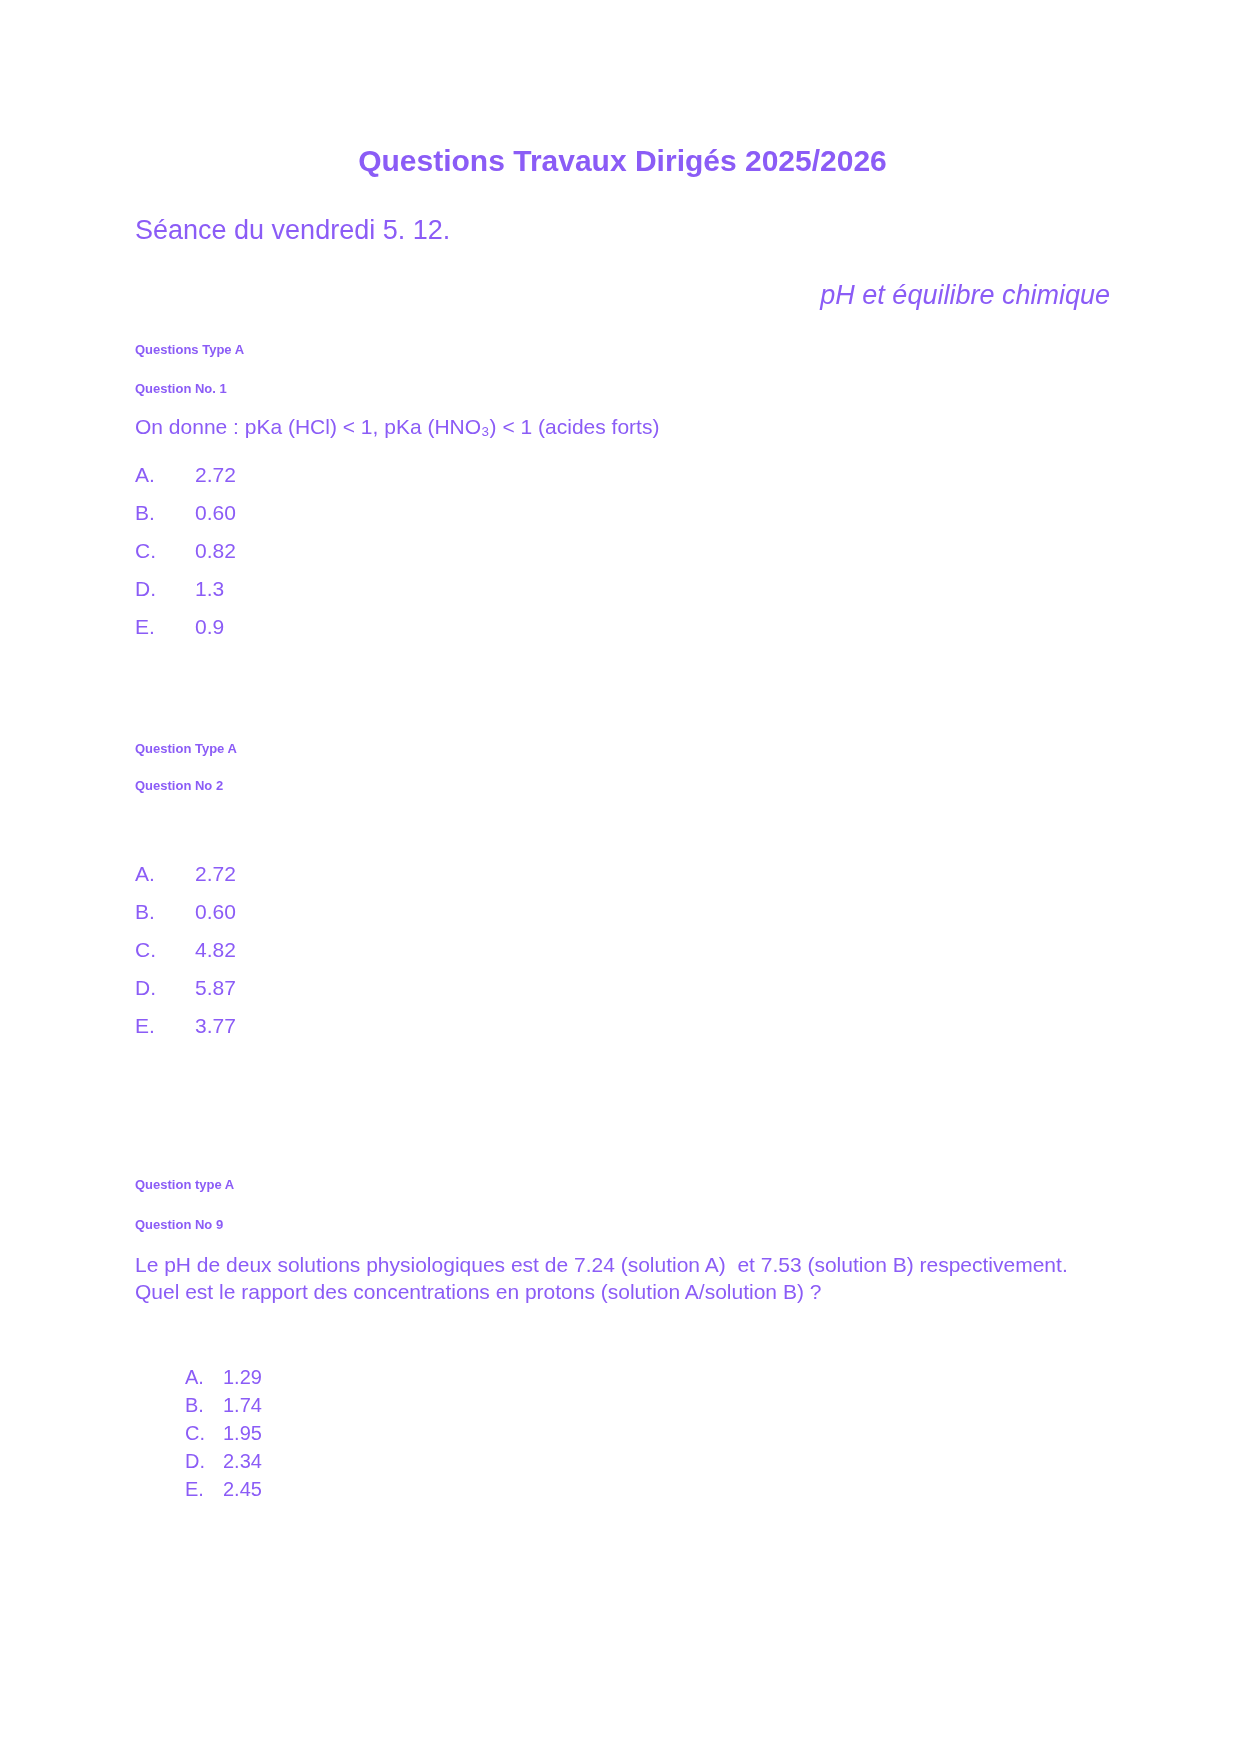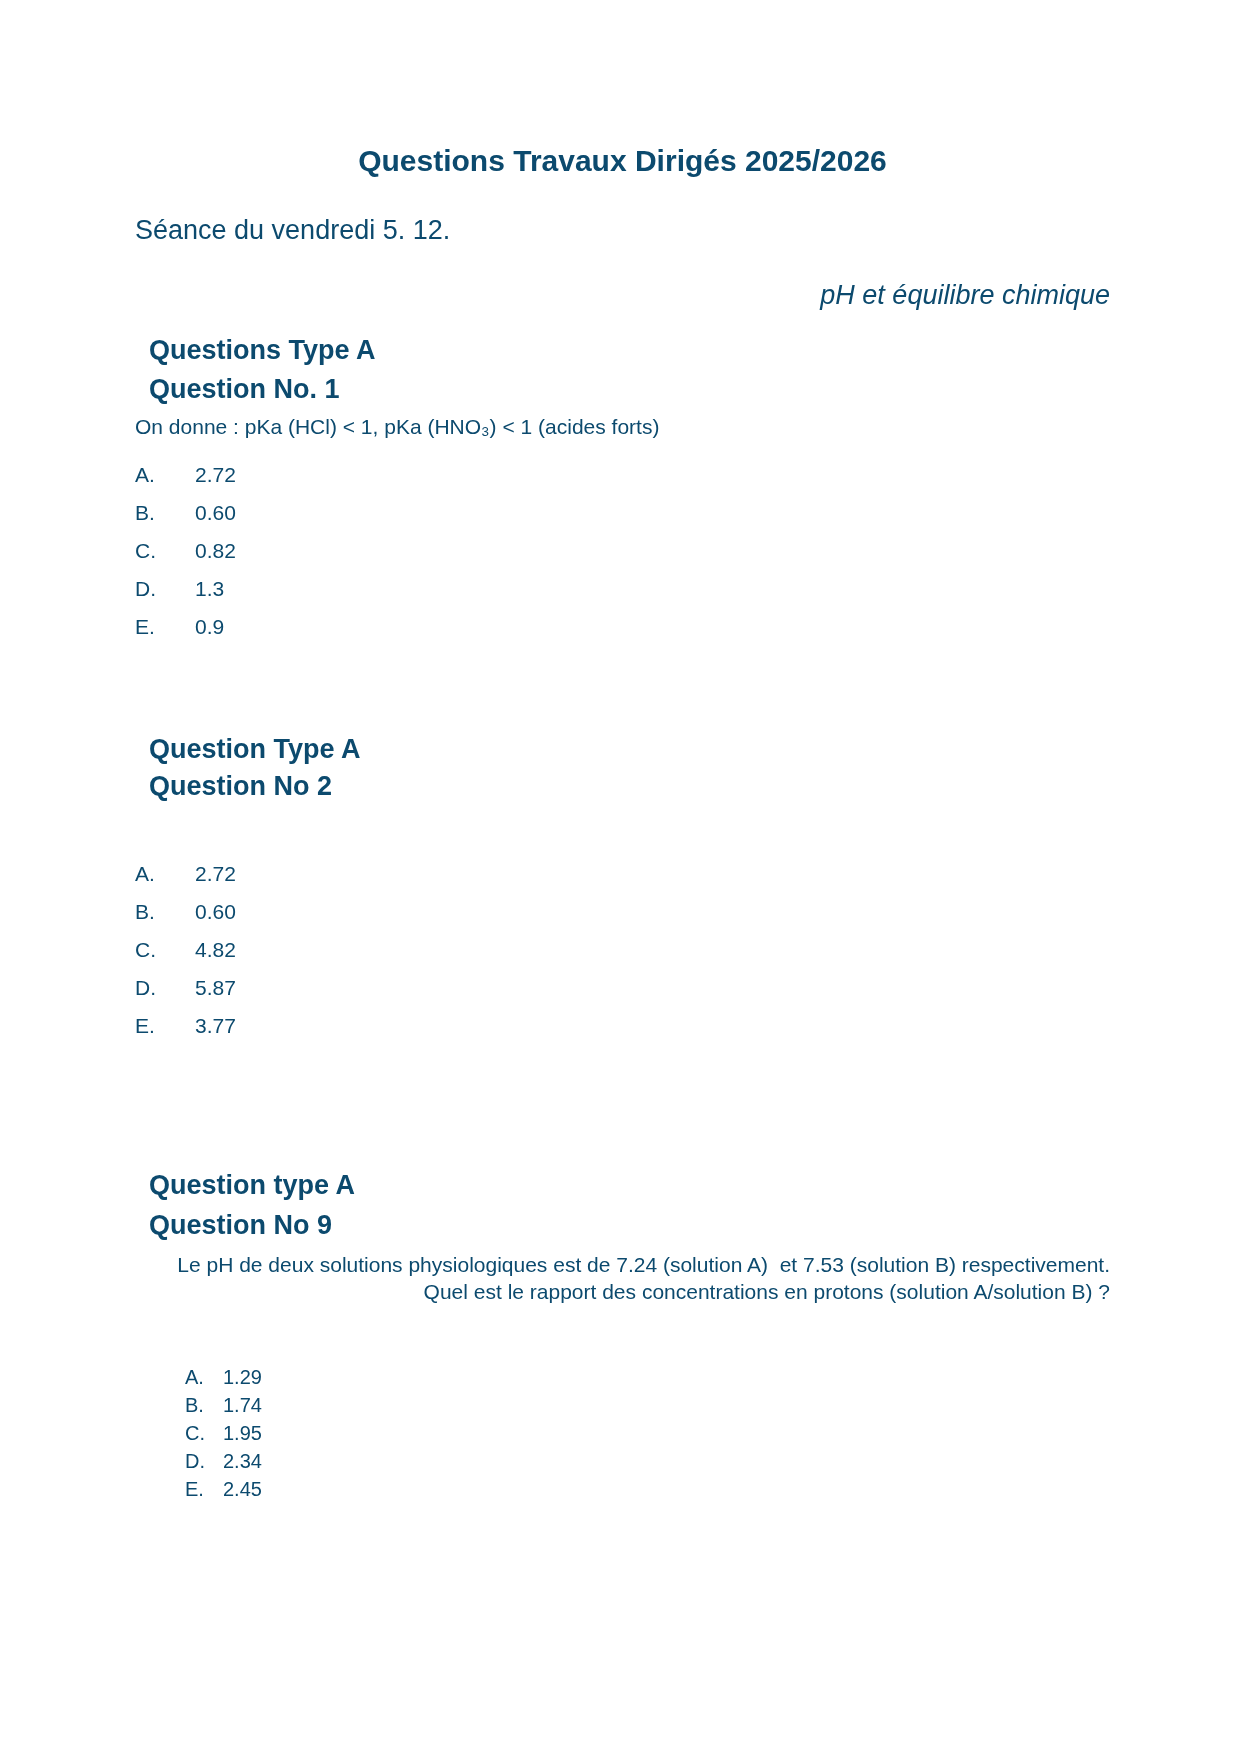"Questions Travaux Dirigés 2025/2026" .page { color: #0c4a6e -> #8b5cf6 }
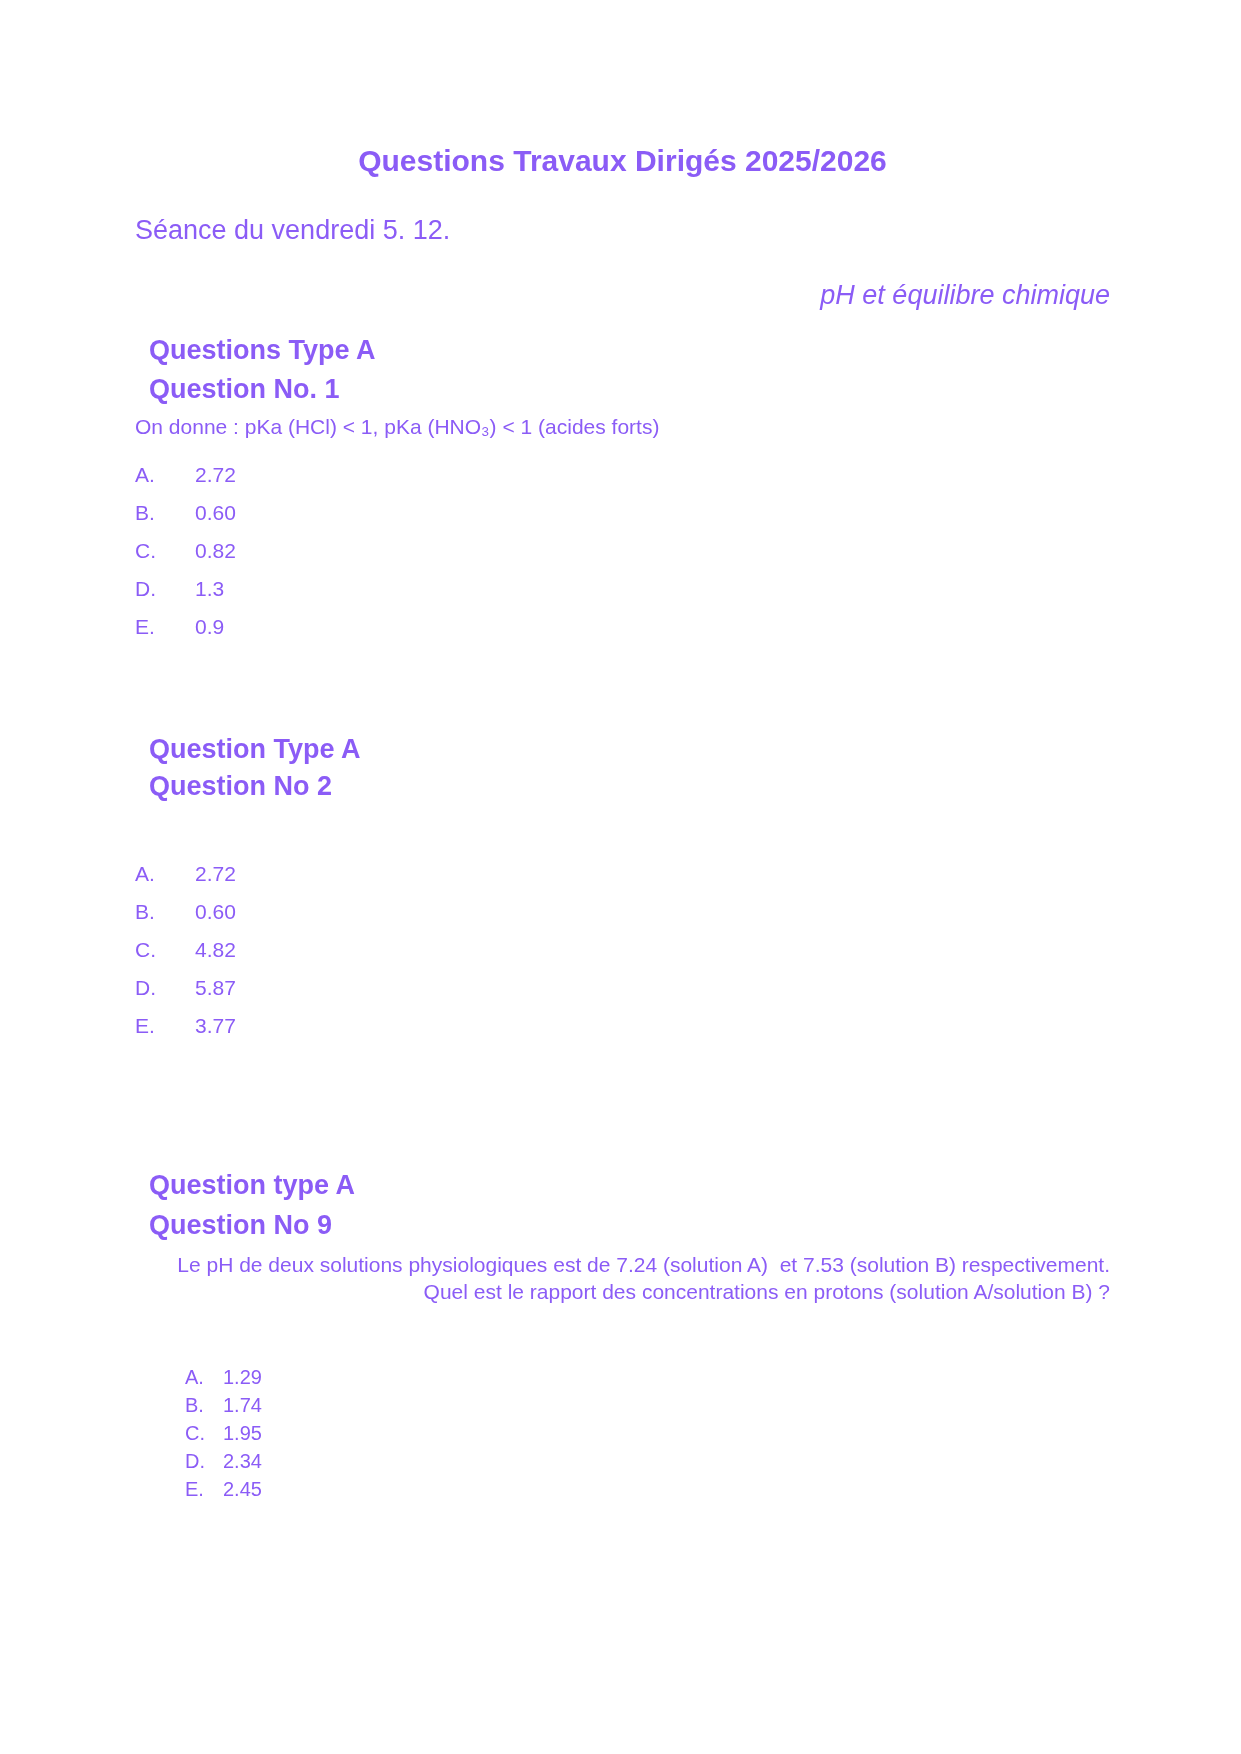"Questions Type A" .h { font-size: 27px -> 13px; margin-left: 14px -> none }
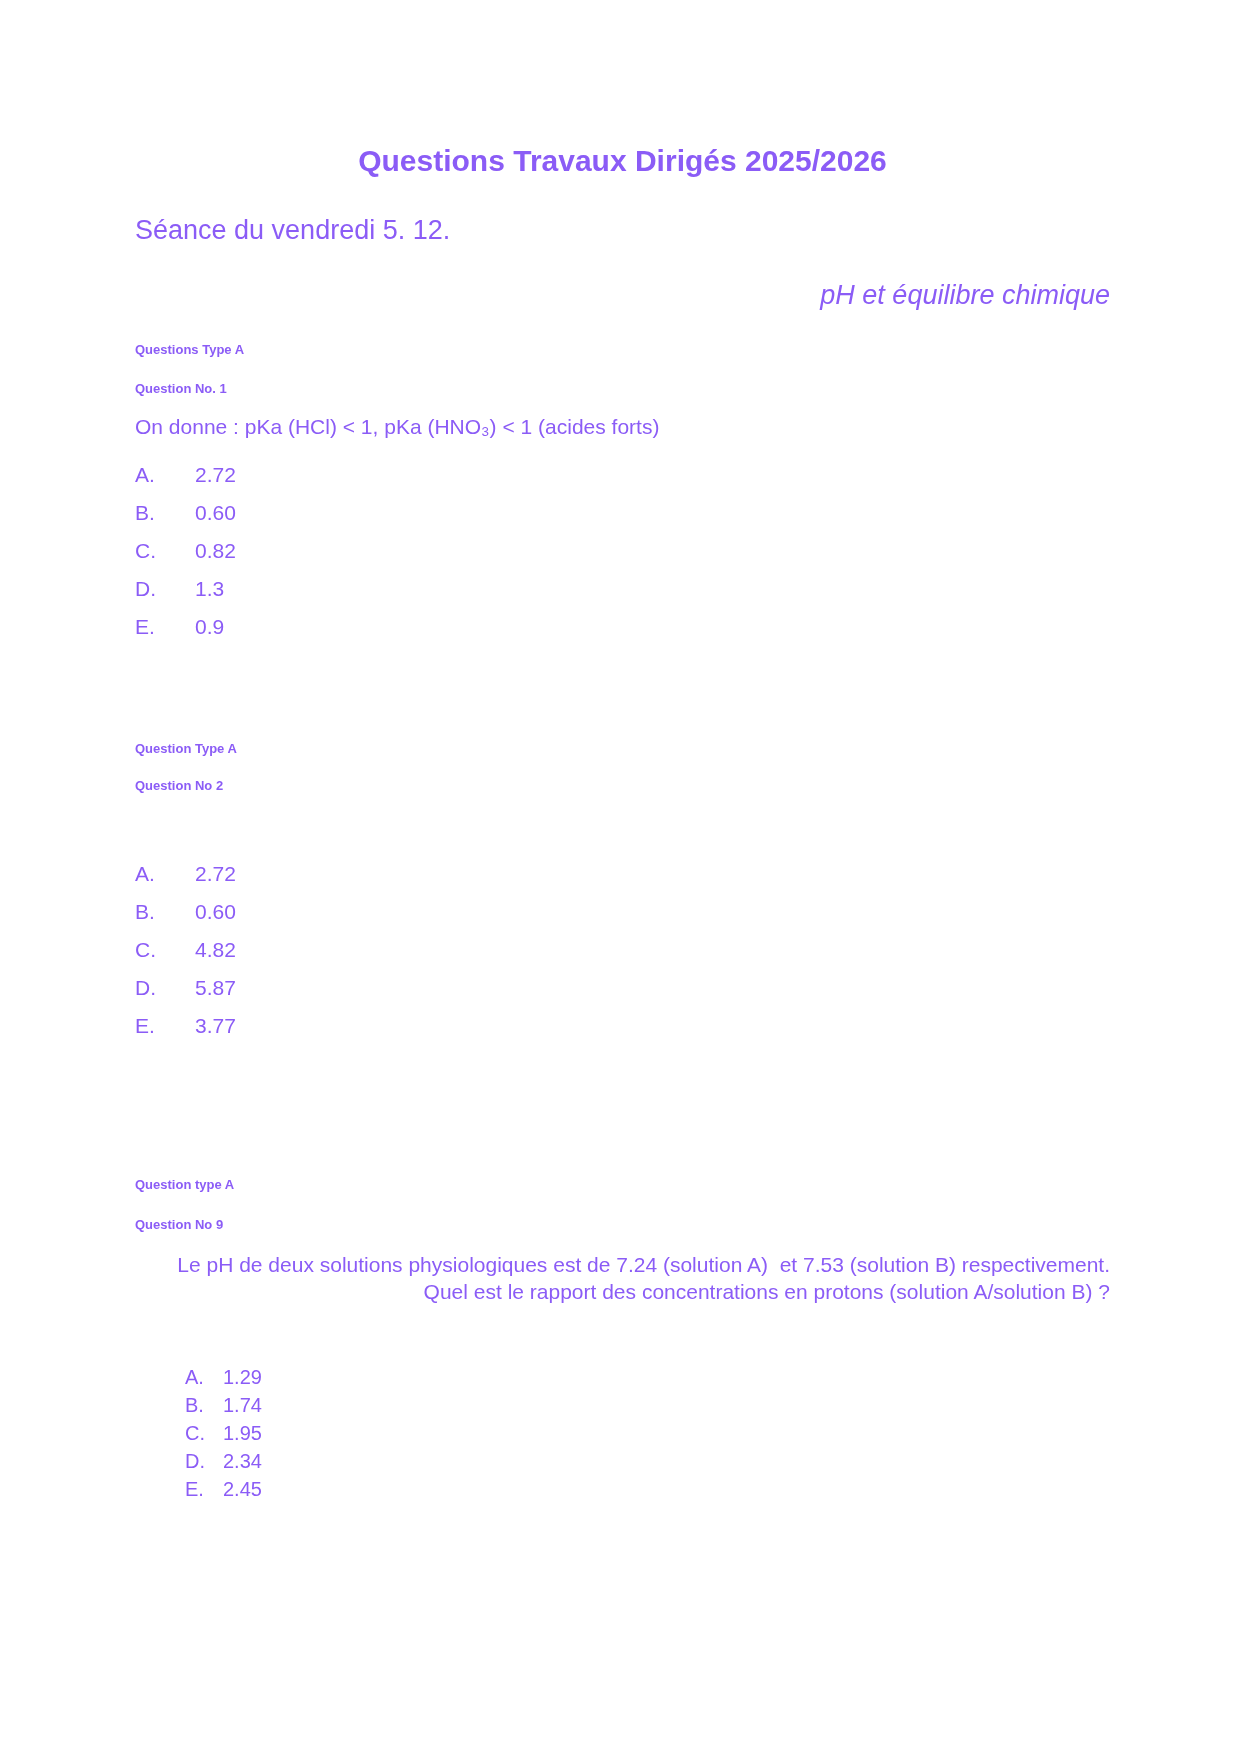"Le pH de deux solutions" .bl2 { text-align: right -> none }
